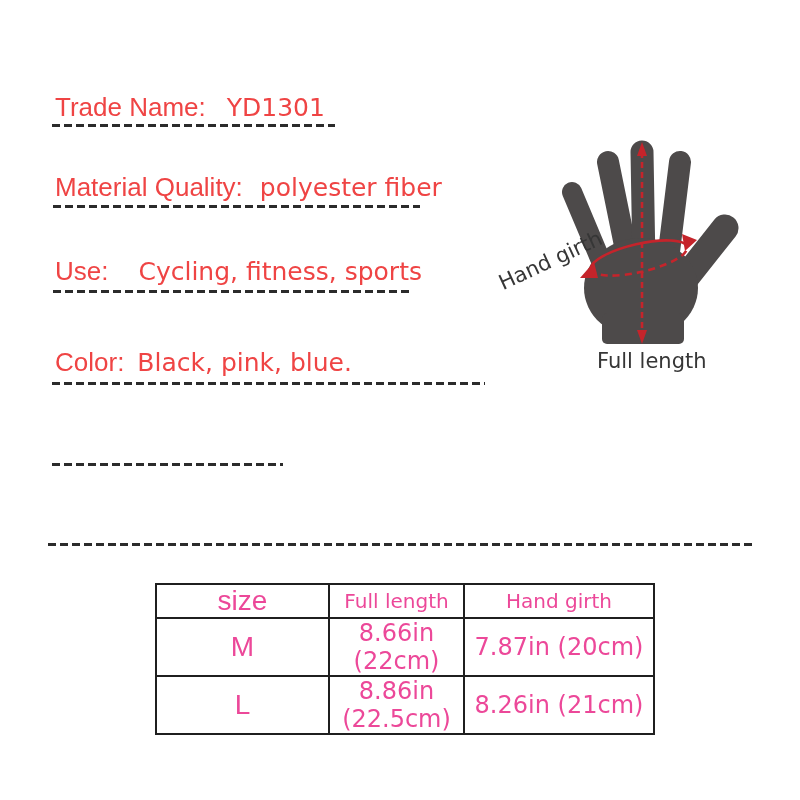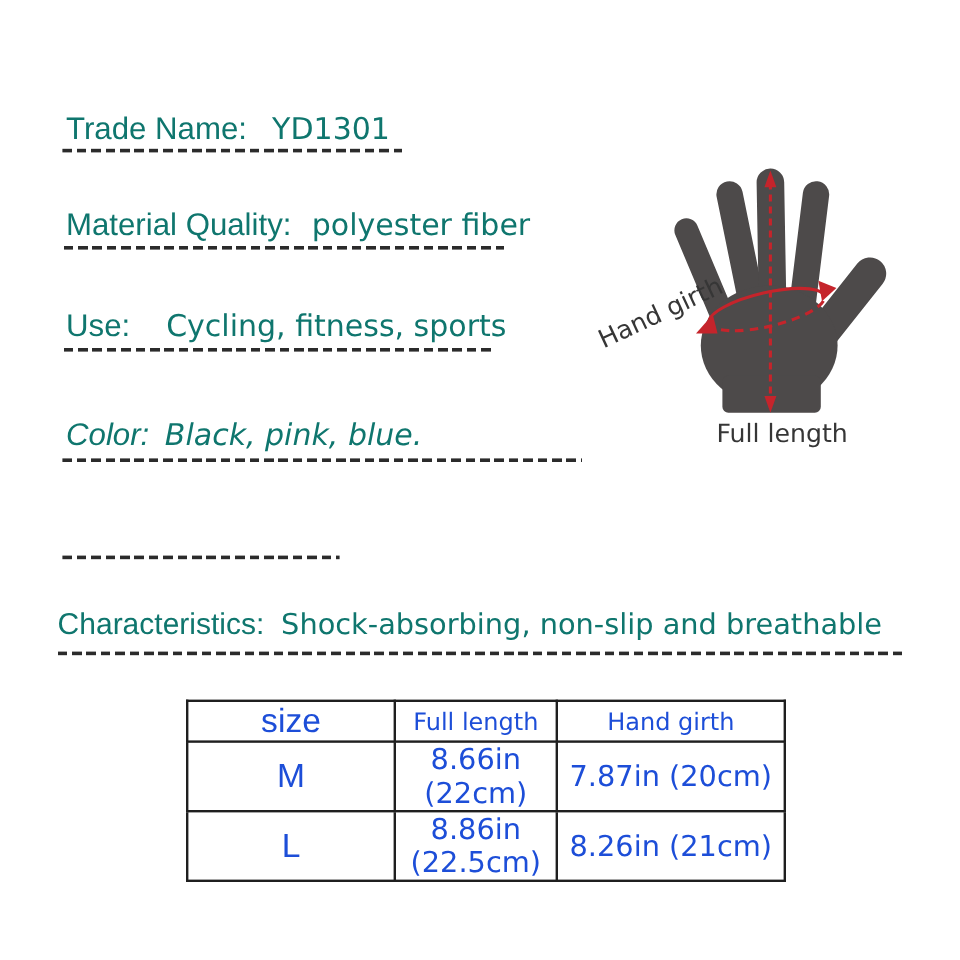"Trade Name: YD1301" .spec-line { color: #0f766e -> #ef4444 }
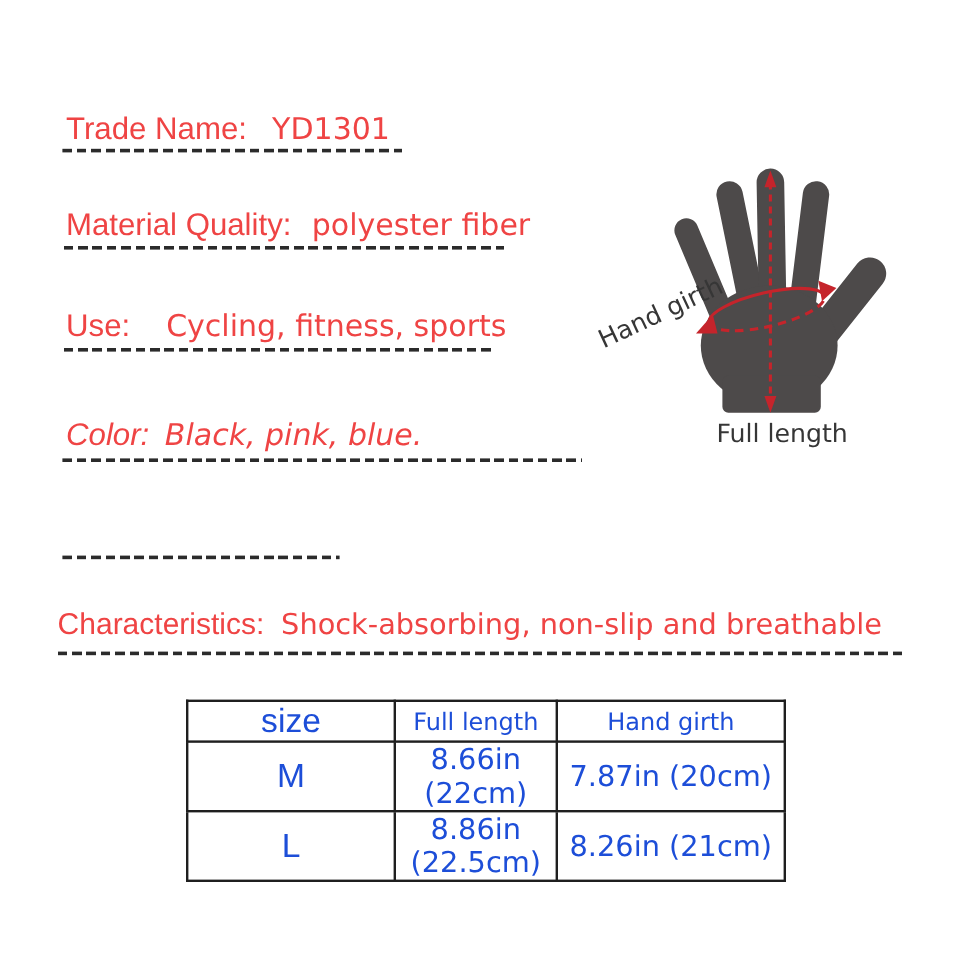"Color: Black, pink, blue." div.spec-line { font-style: italic -> none }
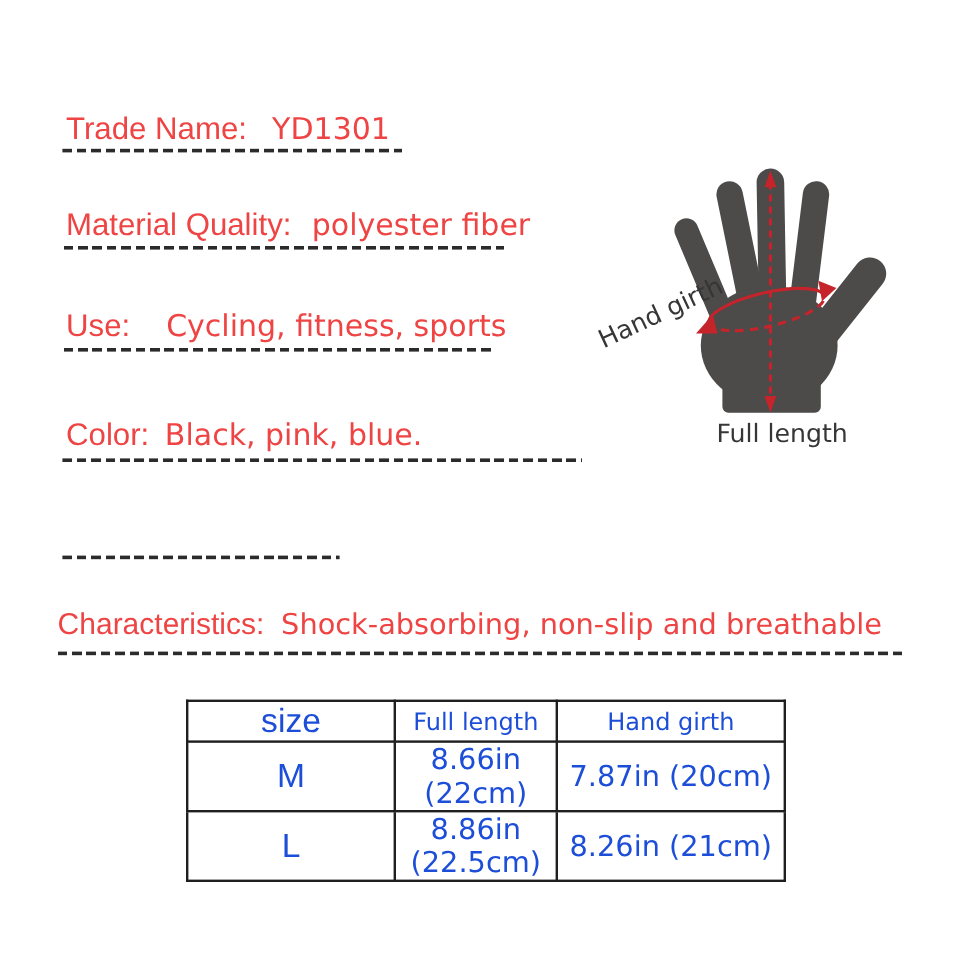"Characteristics: Shock-absorbing," div.spec-line { html: <div> <span>Characteristics:</span><span>Shock-absorbing, non-slip and breathable</span> </div> -> none }
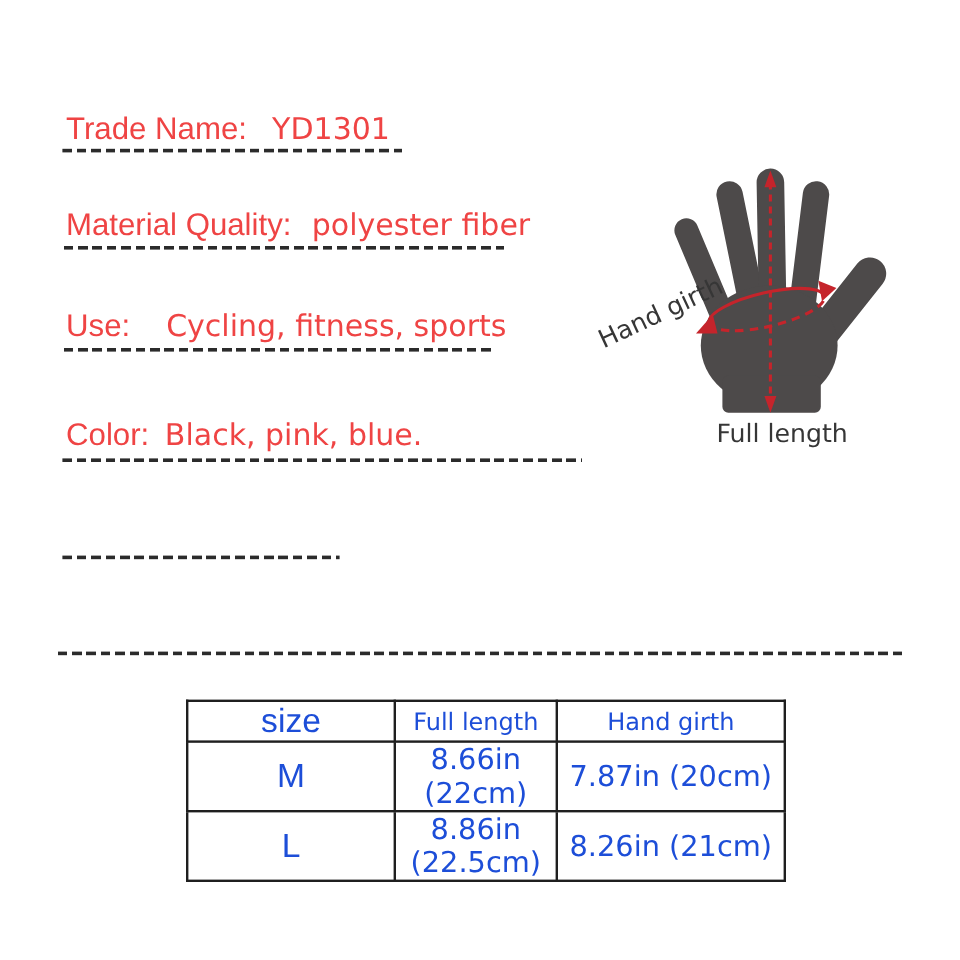"size" #size-table th, #size-table td { color: #1d4ed8 -> #ec4899 }
